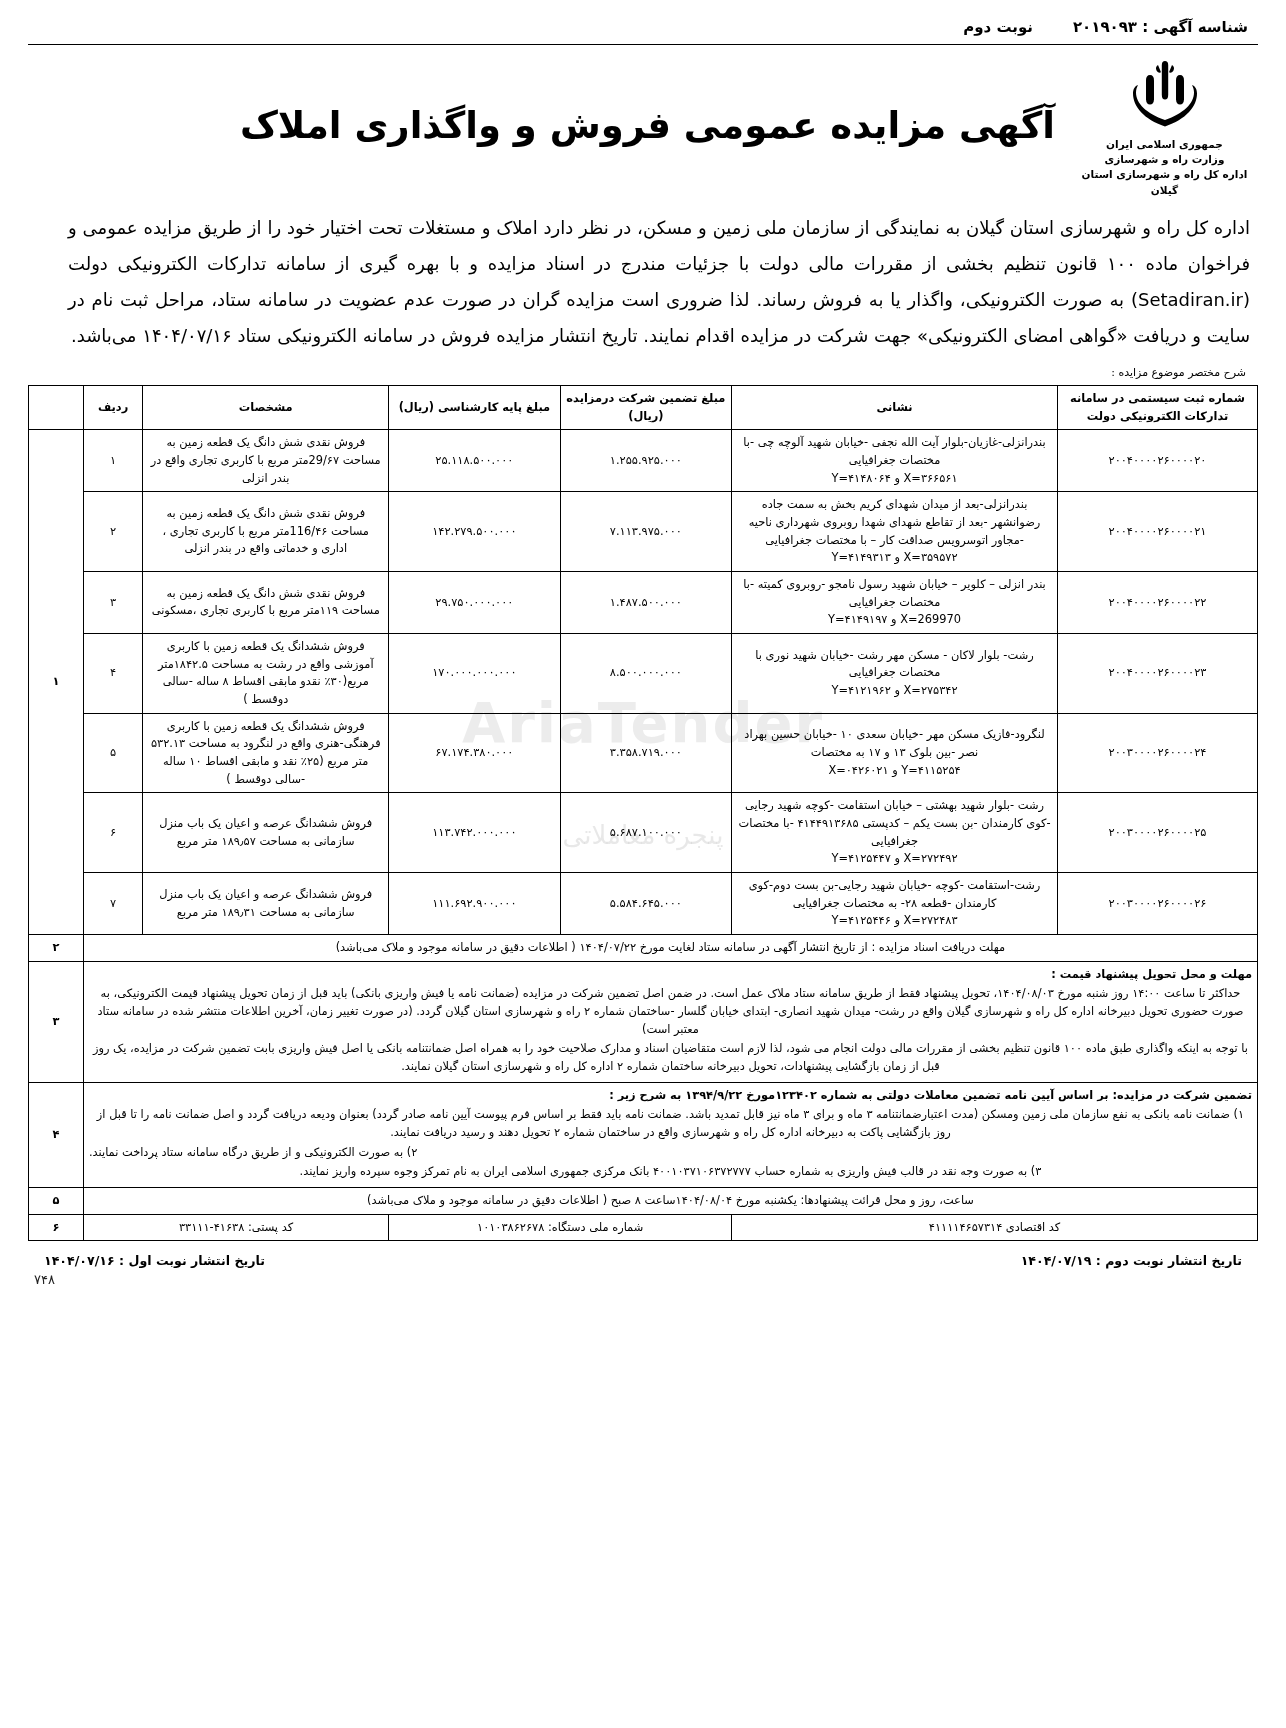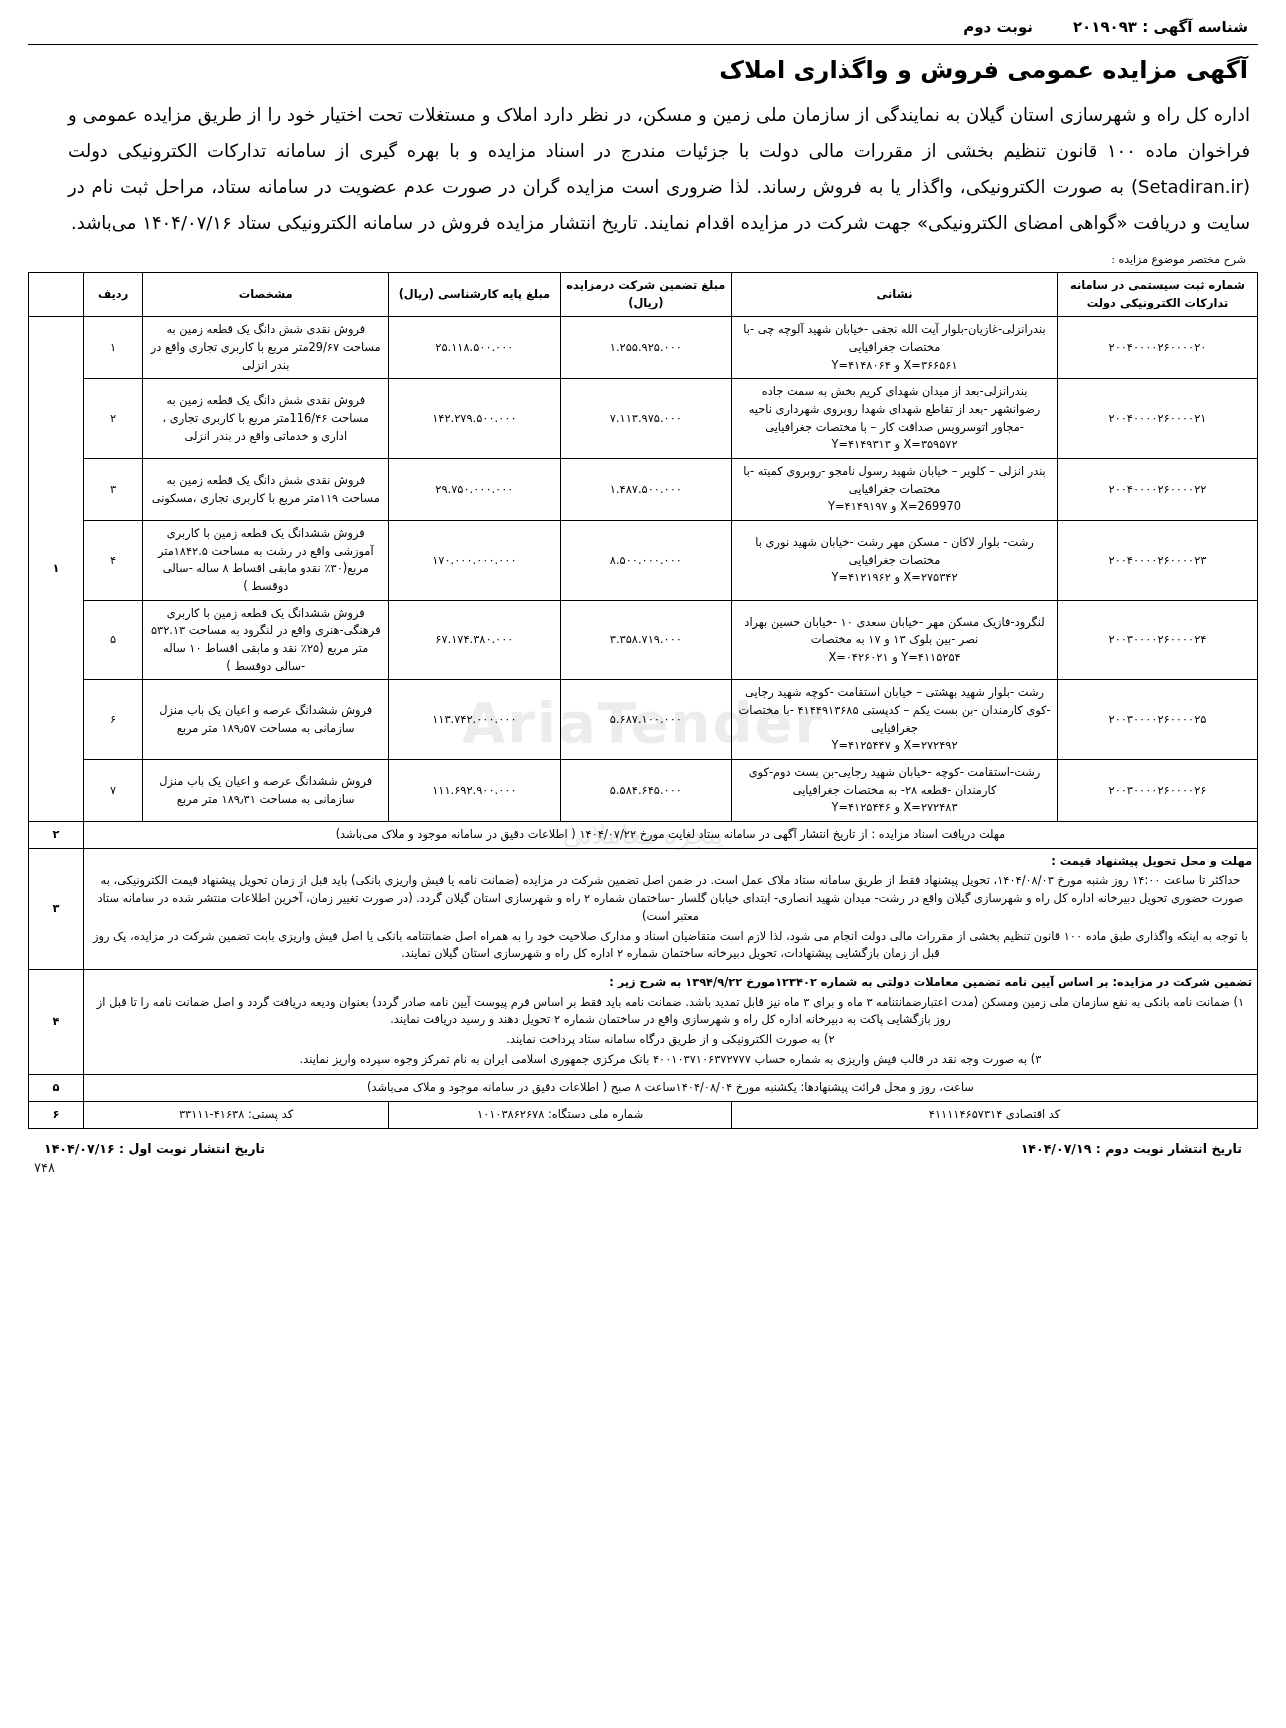"آگهی مزایده عمومی فروش و" .main-title { font-size: 24px -> 37px }
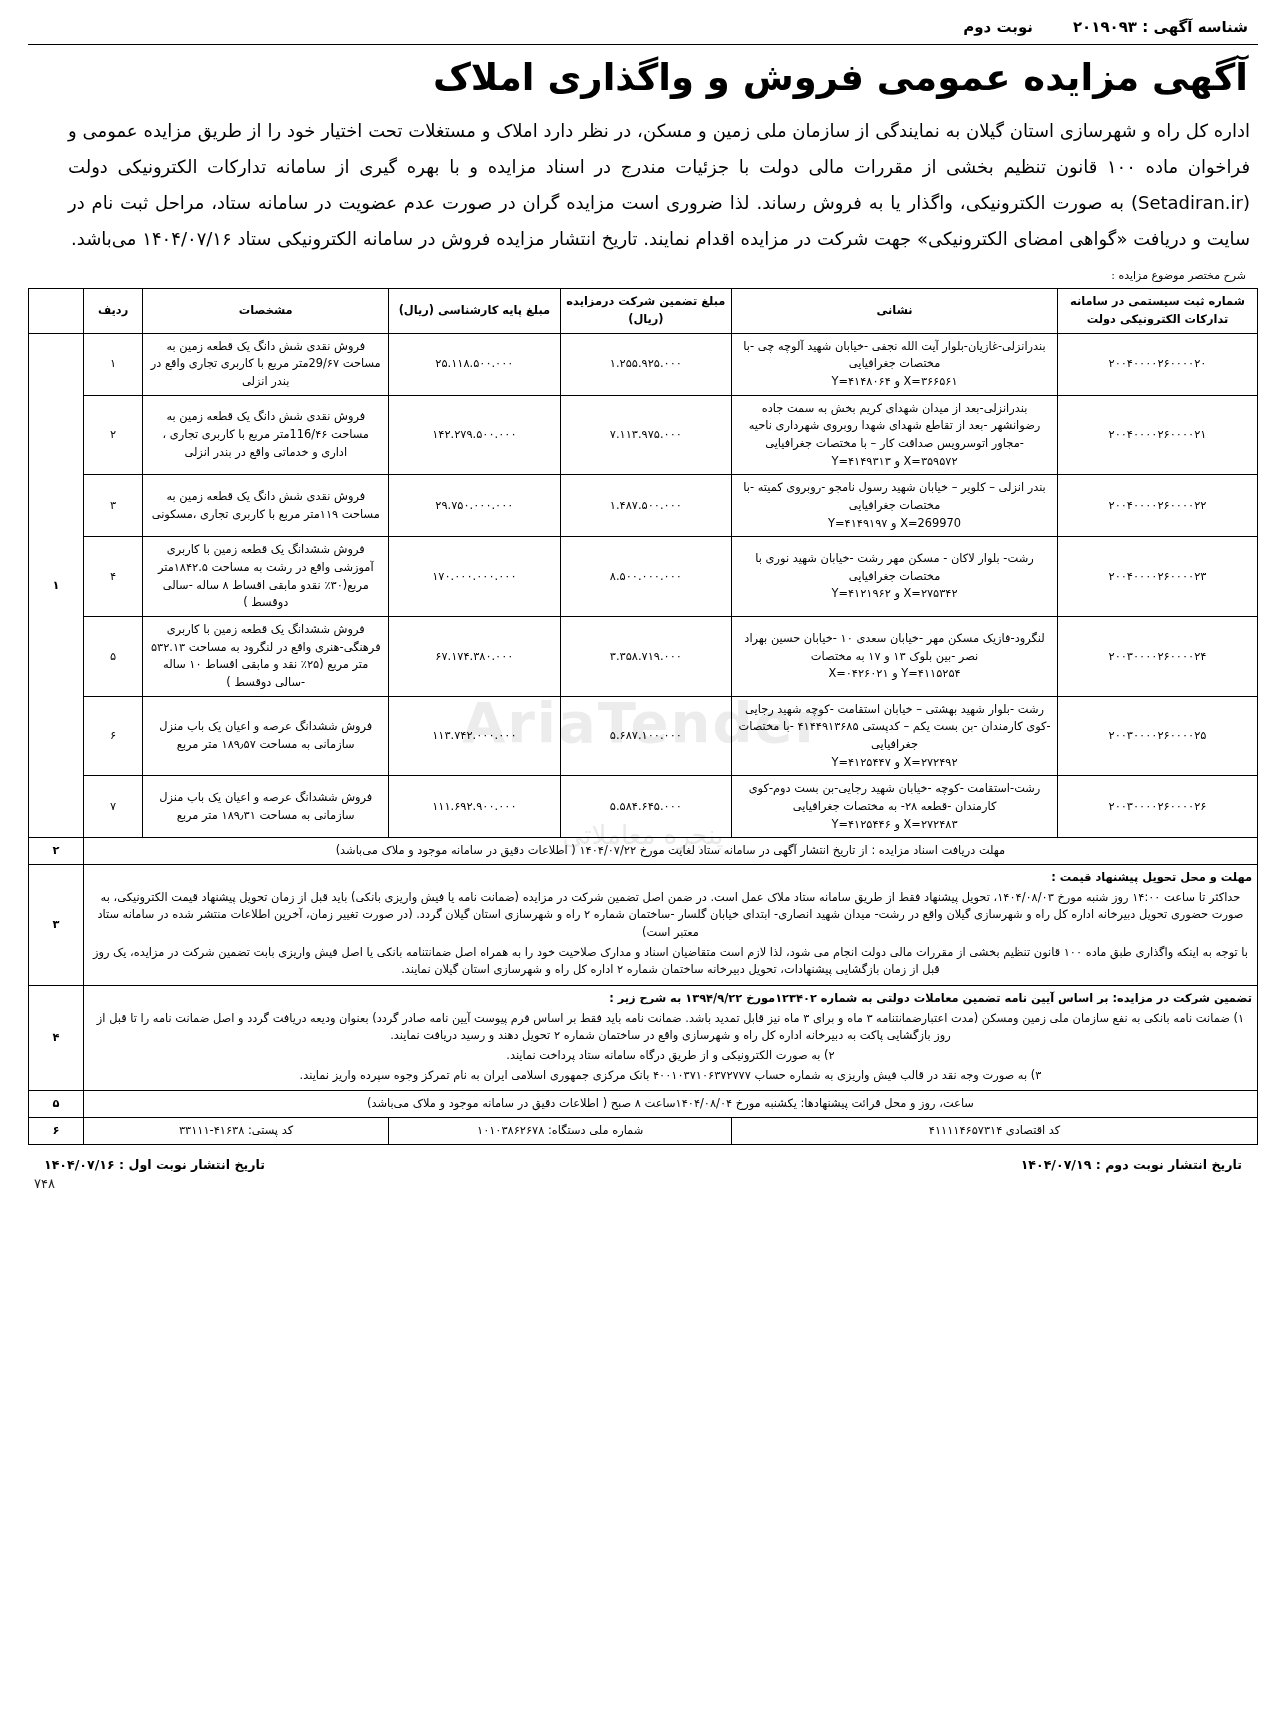"جمهوری اسلامی ایران" div.logo-block { html: none -> <div> <svg> <g> <path></path> <path></path> <path></path> <path></path> <path></path> <path></path> </g> </svg> <div> <div>جمهوری اسلامی ایران</div> <div>وزارت راه و شهرسازی</div> <div>اداره کل راه و شهرسازی استان گیلان</div> </div> </div> }
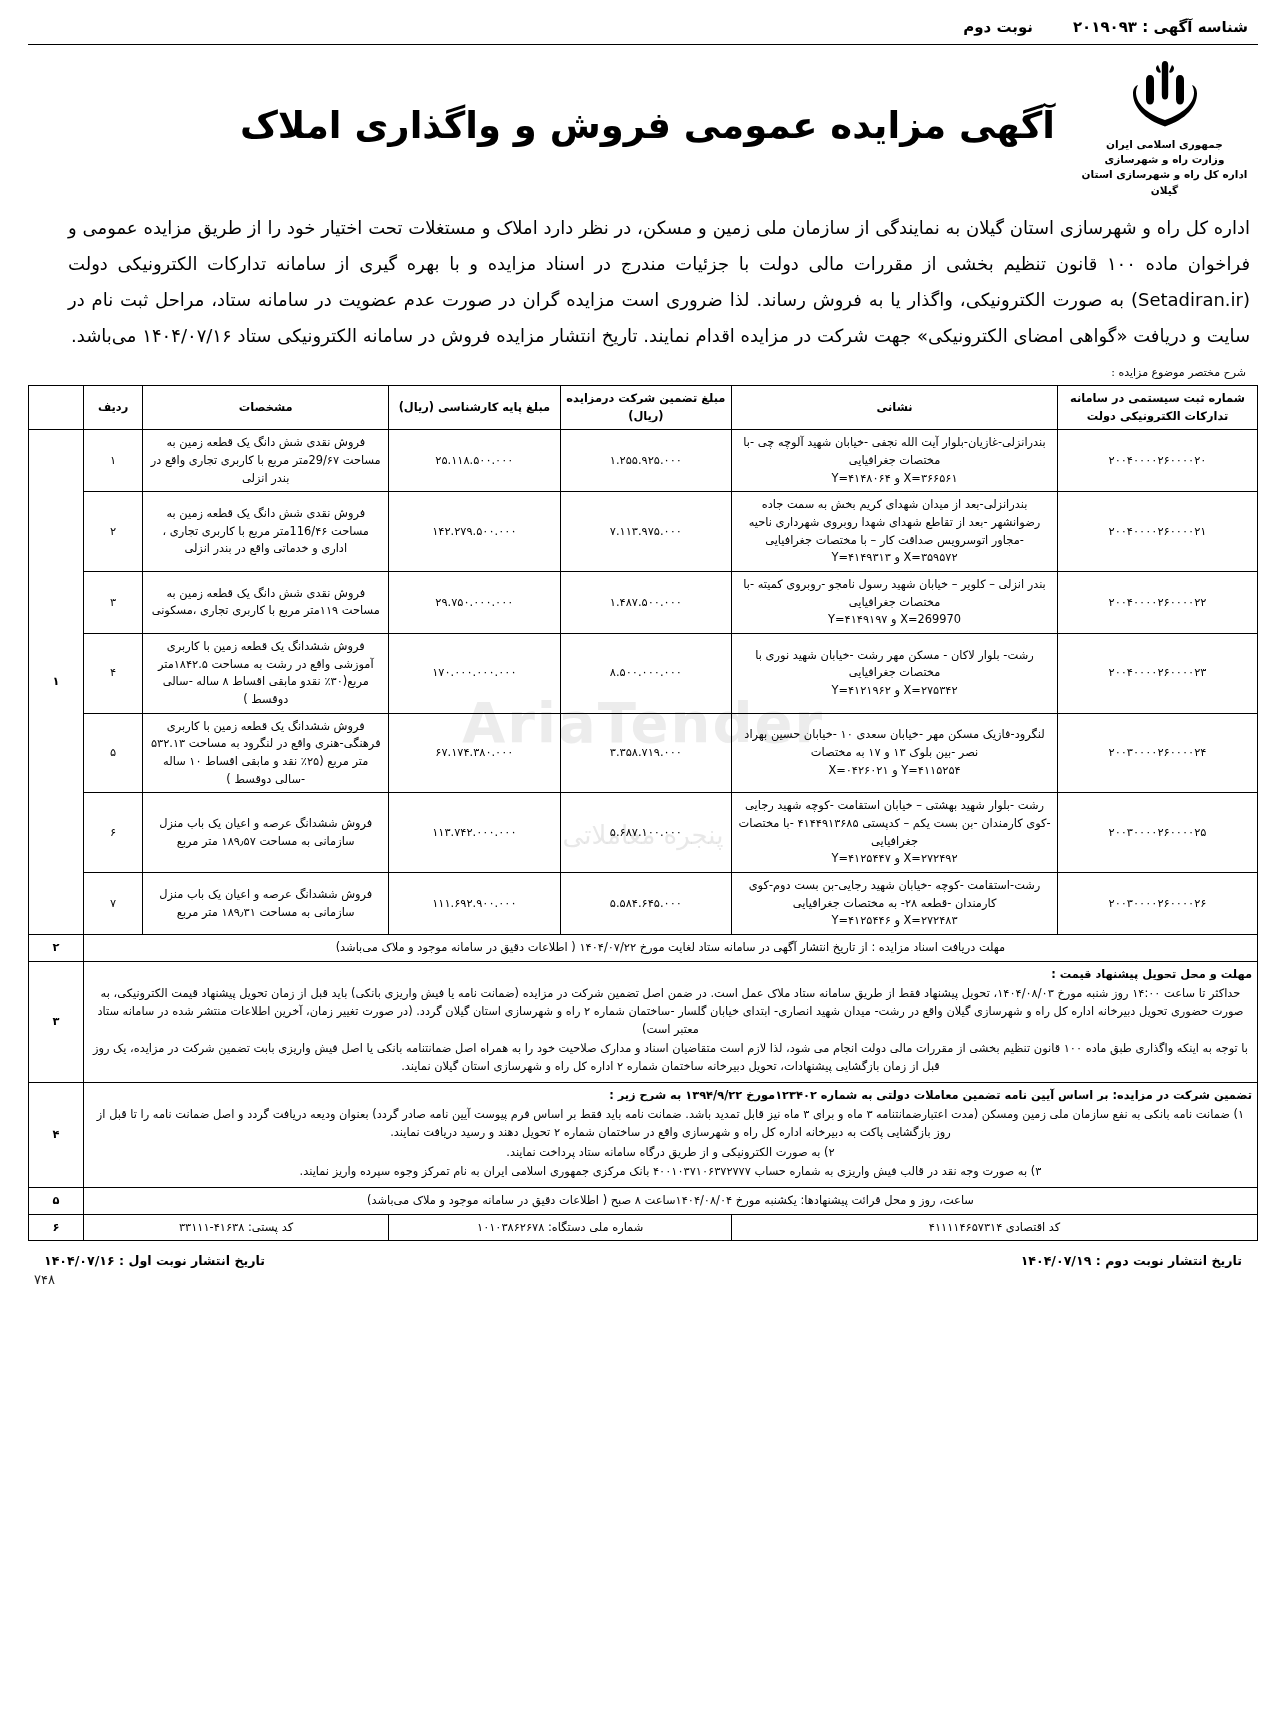"۲) به صورت الکترونیکی و" p { text-align: center -> left }
